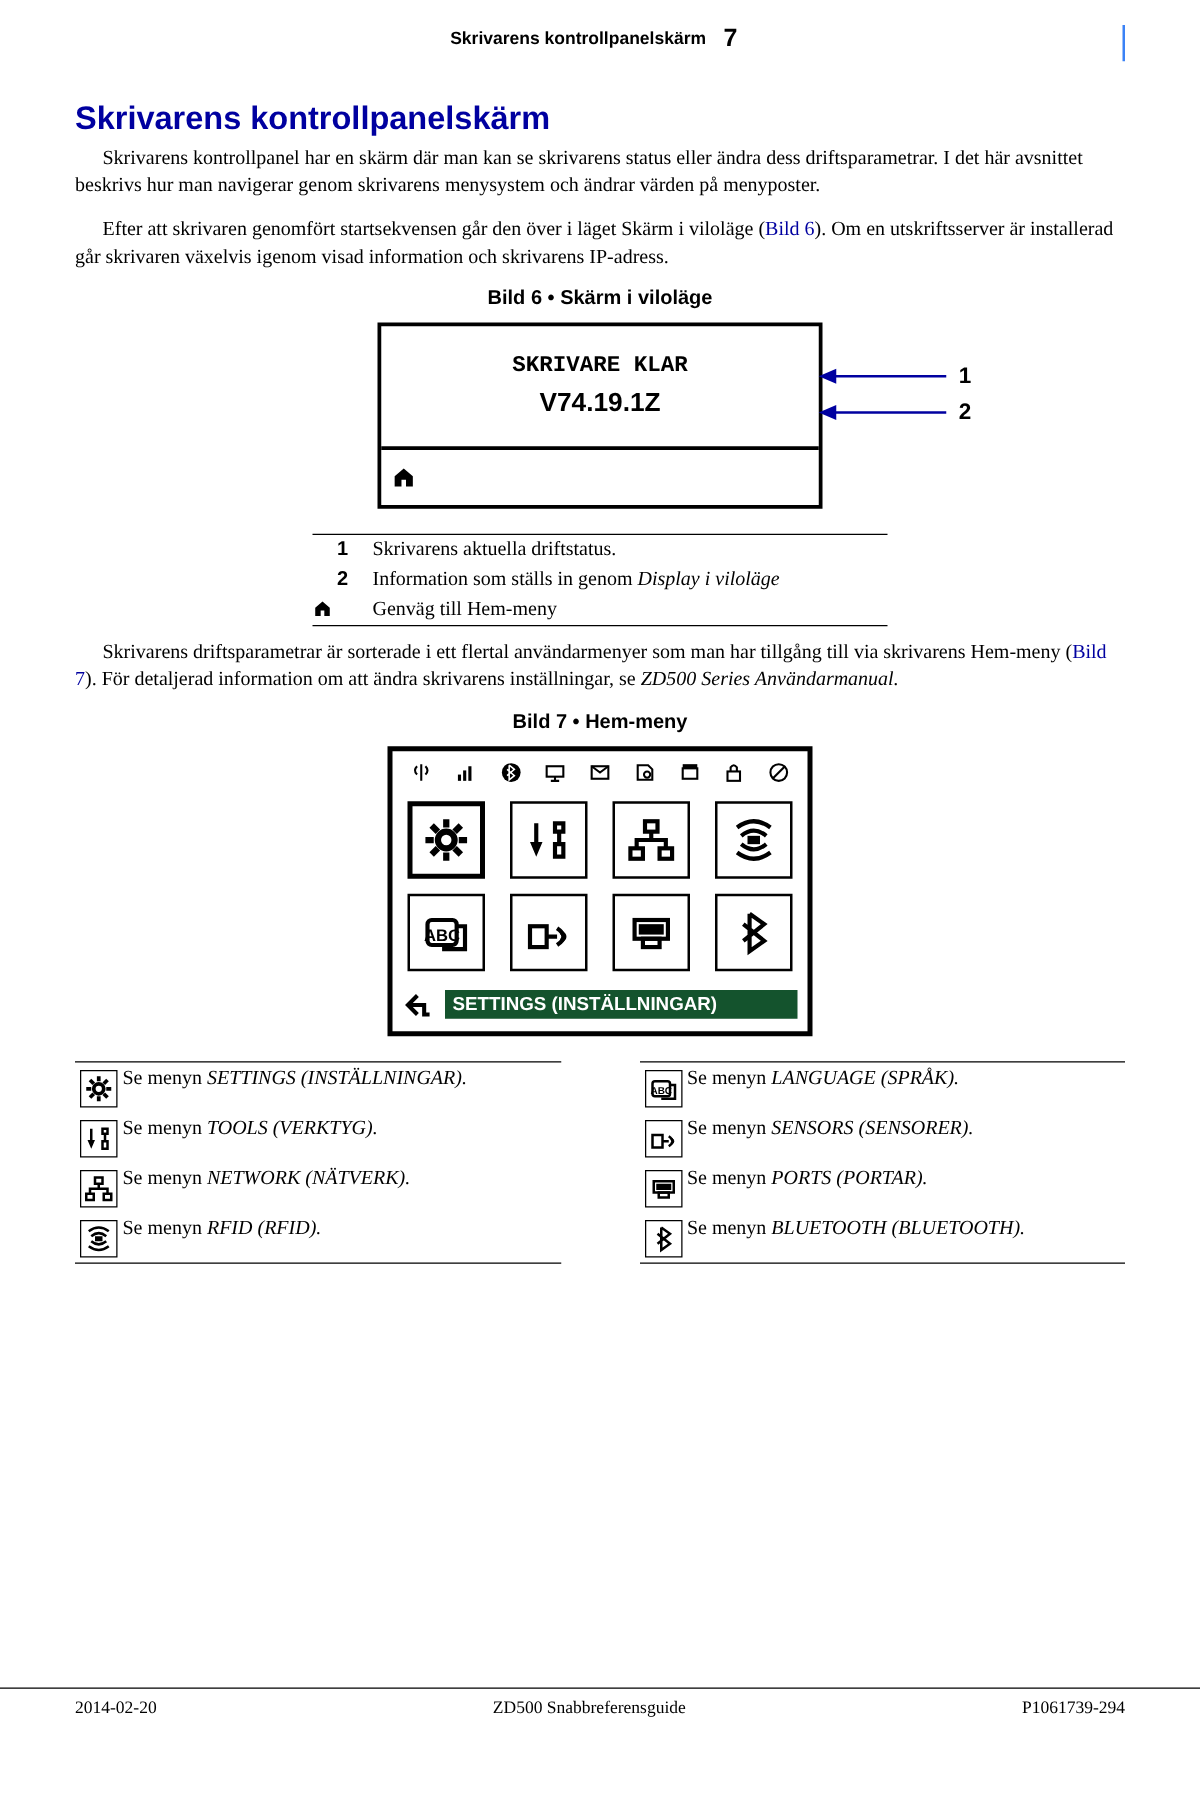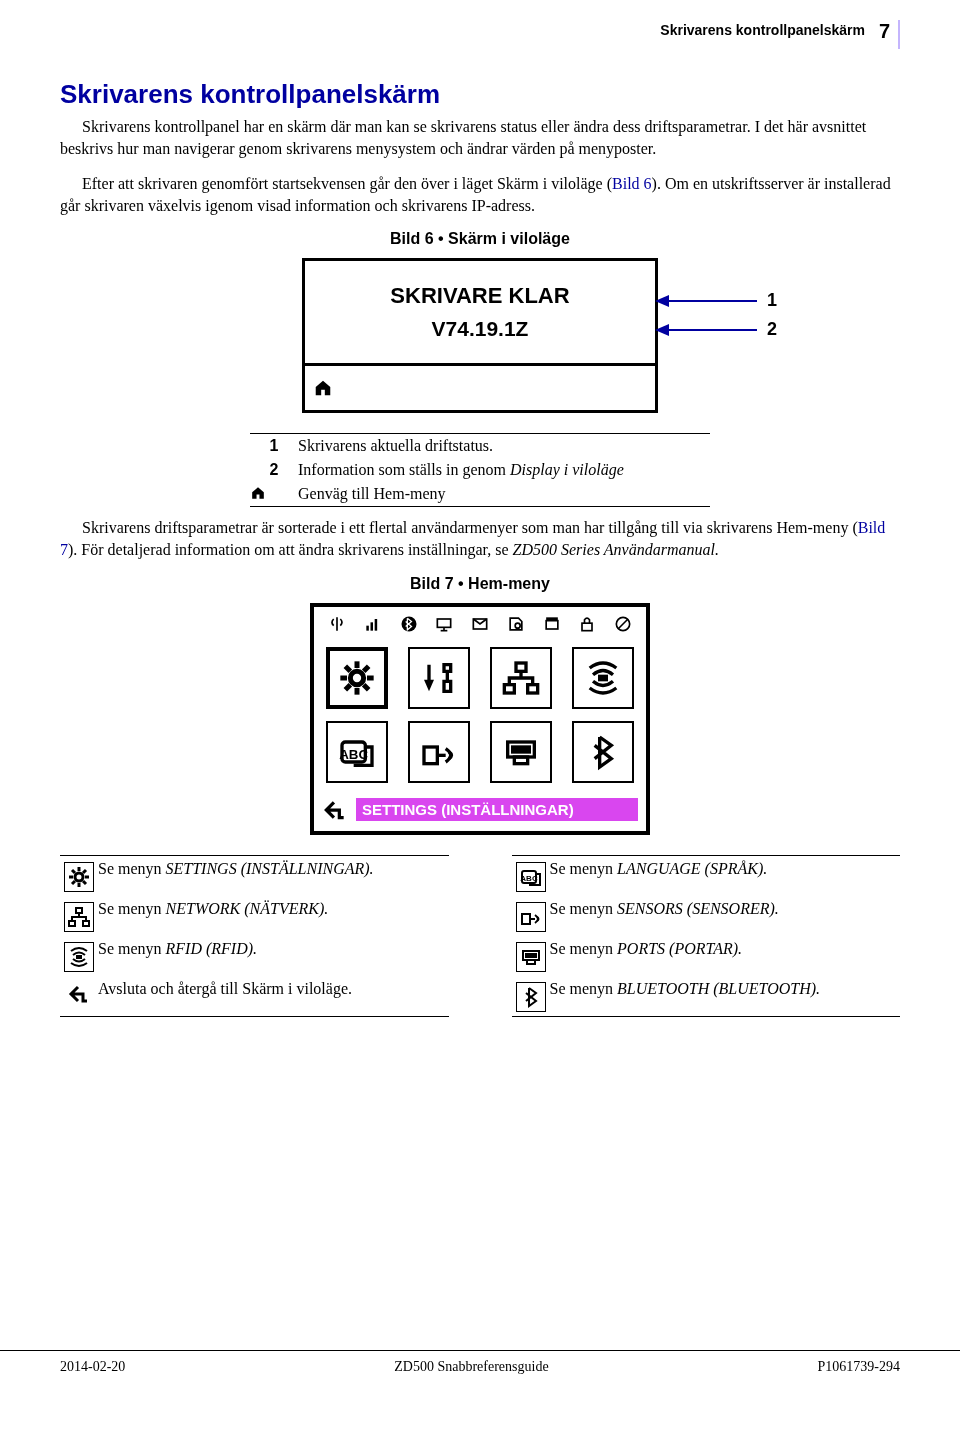"Skrivarens kontrollpanelskärm 7" .top-header { border-right: 2px solid #c4b5fd -> 2px solid #3b82f6; text-align: right -> center }
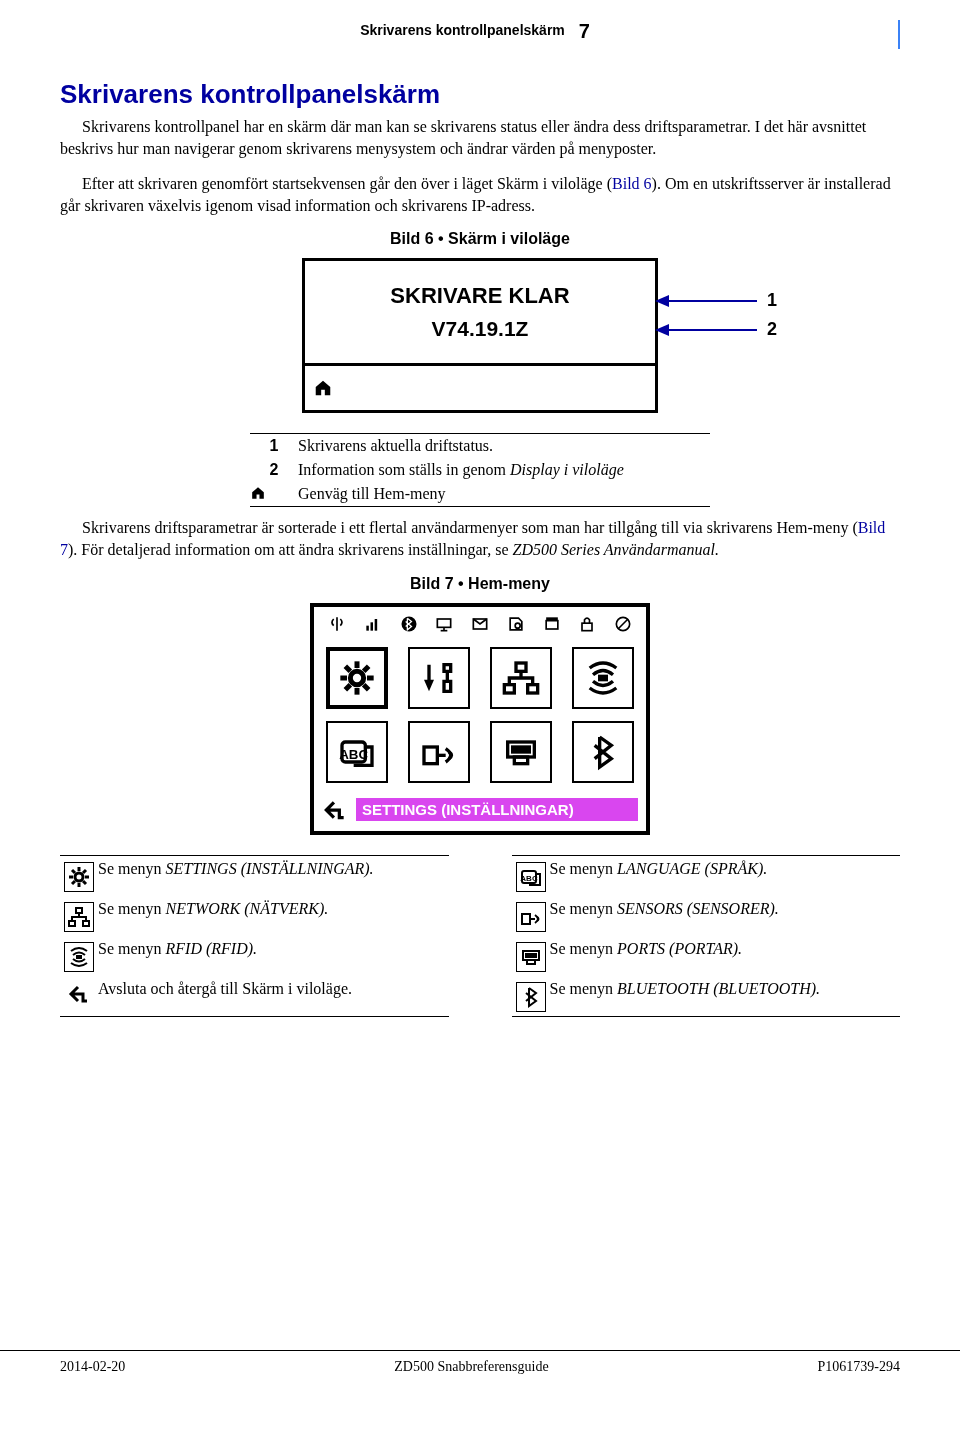"SKRIVARE KLAR" .lcd-status { font-family: none -> Liberation Mono, monospace; font-size: 22px -> 18px }
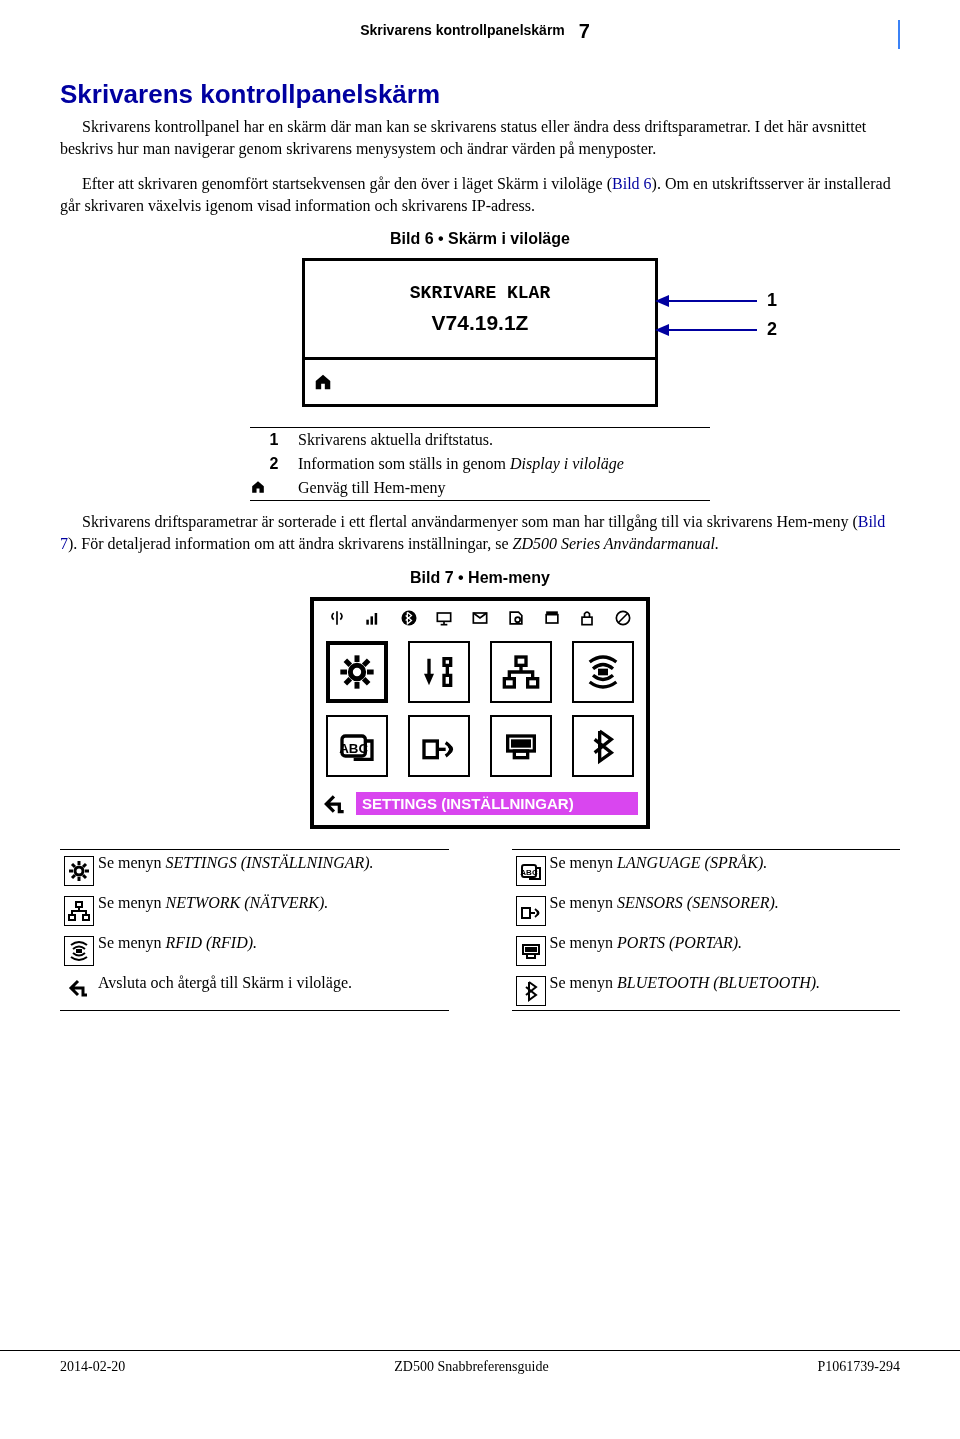"SETTINGS (INSTÄLLNINGAR)" .bottom-bar .label-bar { background: #d946ef -> #14532d }
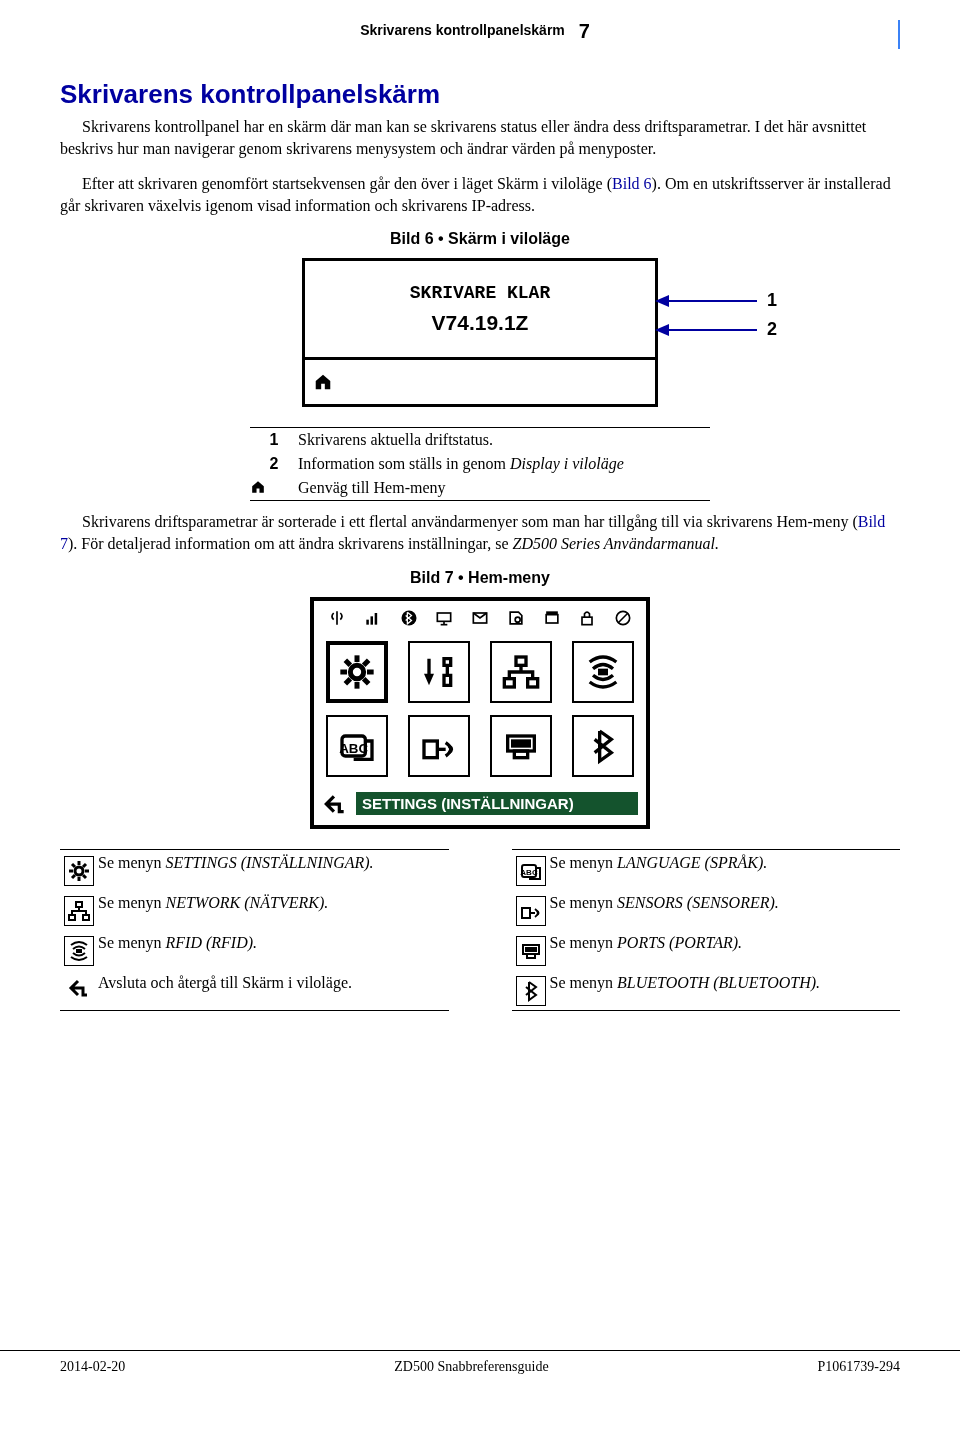"Se menyn TOOLS (VERKTYG)." div.mrow { html: none -> <div> <div> <svg> <use></use> </svg> </div> <div><span>Se menyn </span><span>TOOLS (VERKTYG).</span></div> </div> }
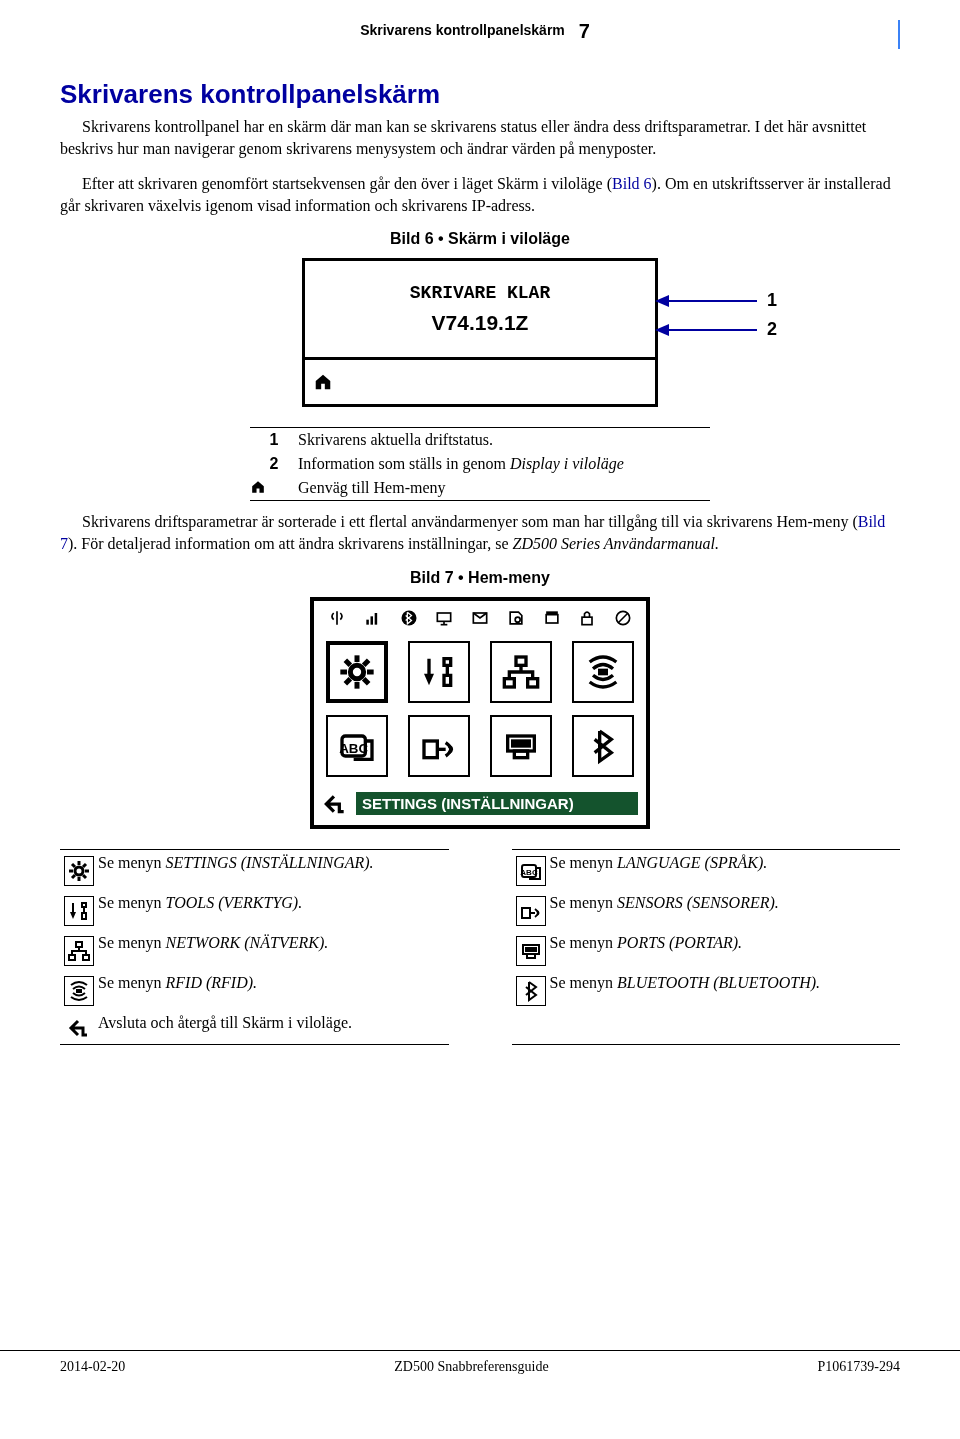"Avsluta och återgå till Skärm" div.mrow { html: <div> <div> <svg> <use></use> </svg> </div> <div><span>Avsluta och återgå till Skärm i viloläge.</span></div> </div> -> none }
